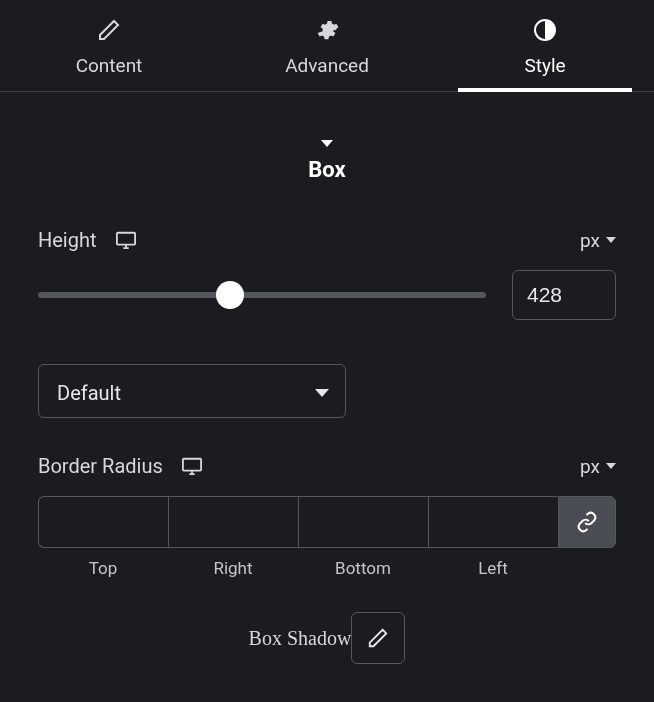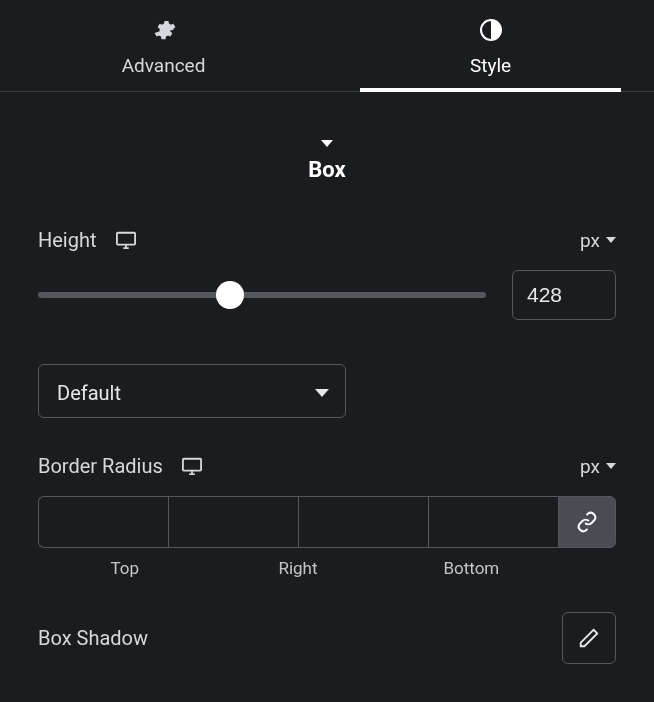"Content" div.tab { html: none -> <div> <span> <svg> <path></path> </svg> </span> <span>Content</span> </div> }
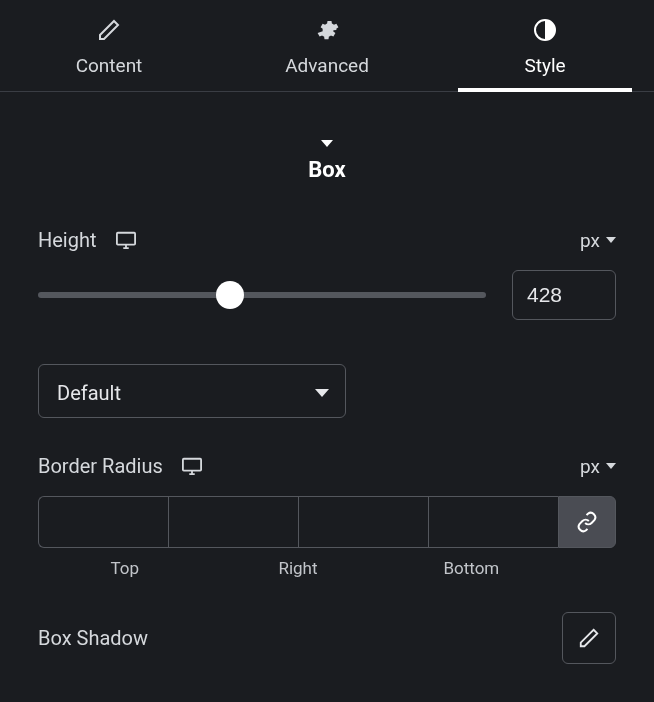"Left" span { html: none -> <span>Left</span> }
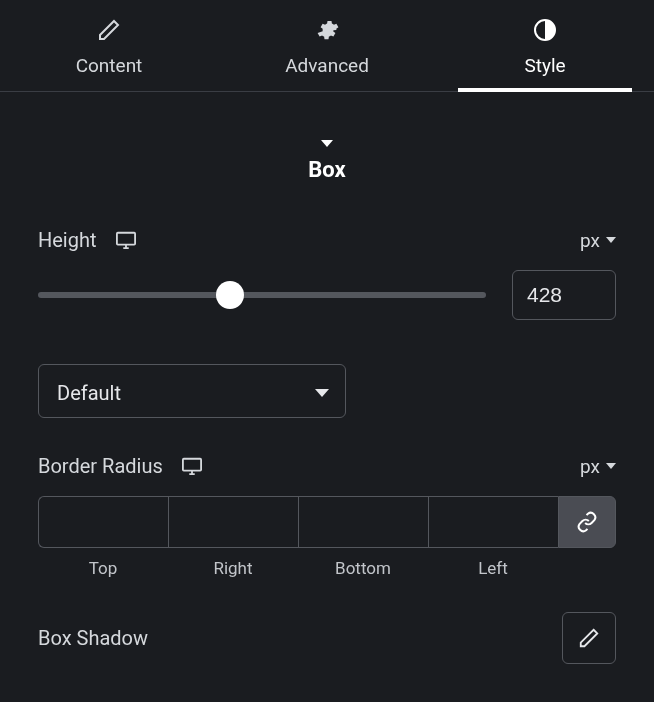"Box Shadow" .shadow-row { font-family: none -> Liberation Serif, serif; justify-content: space-between -> center }
